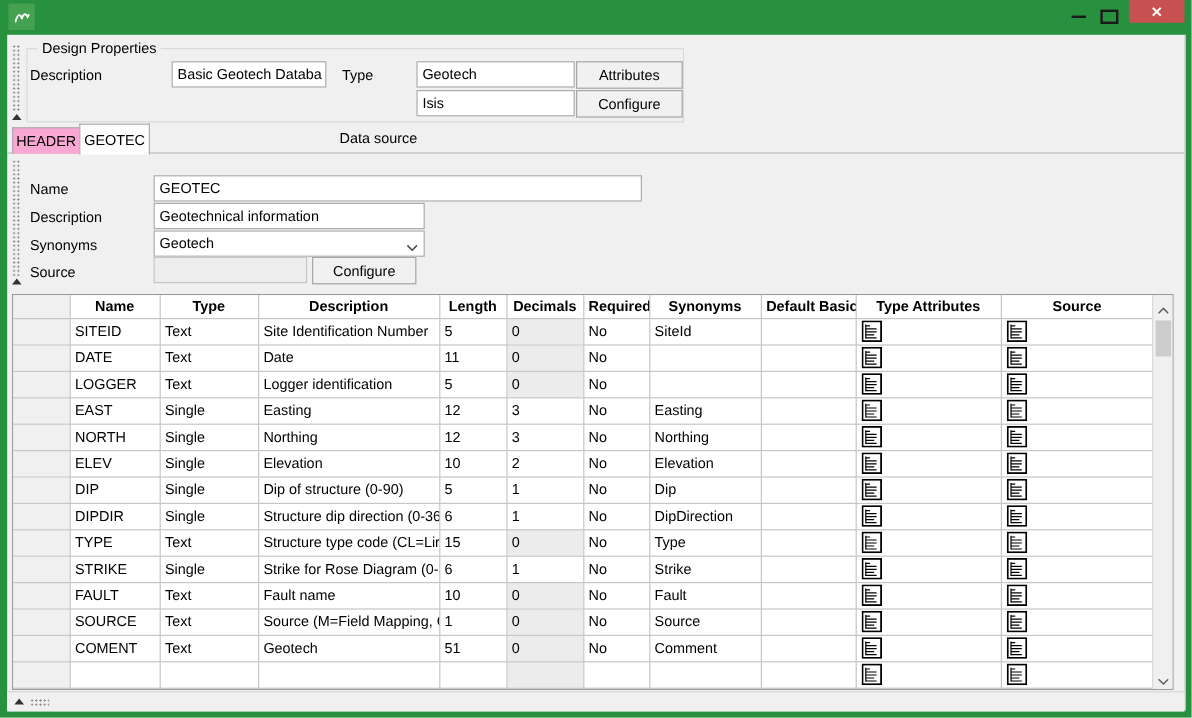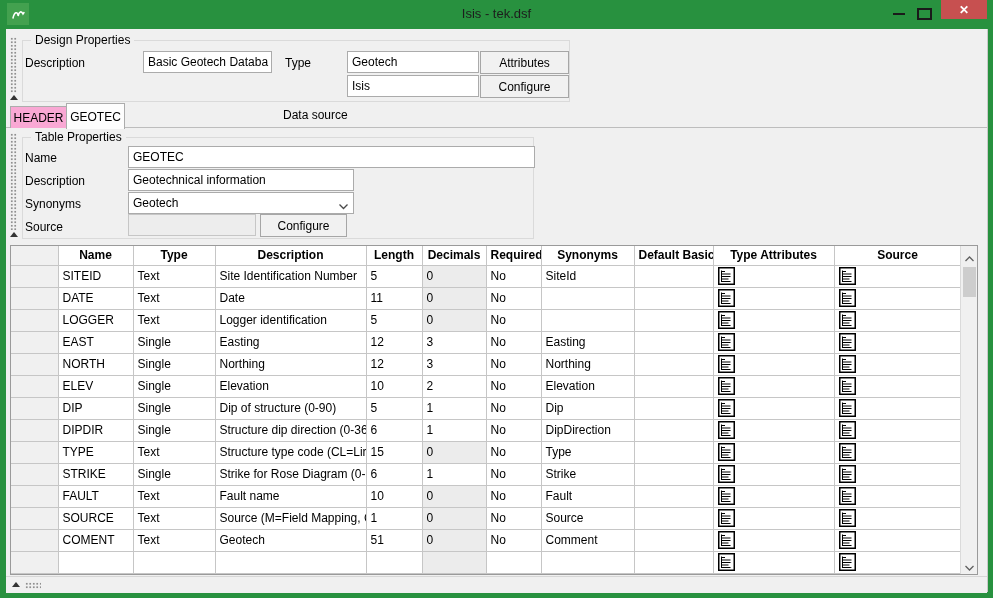"Isis - tek.dsf" div.title { html: <div>Isis - tek.dsf</div> -> none }
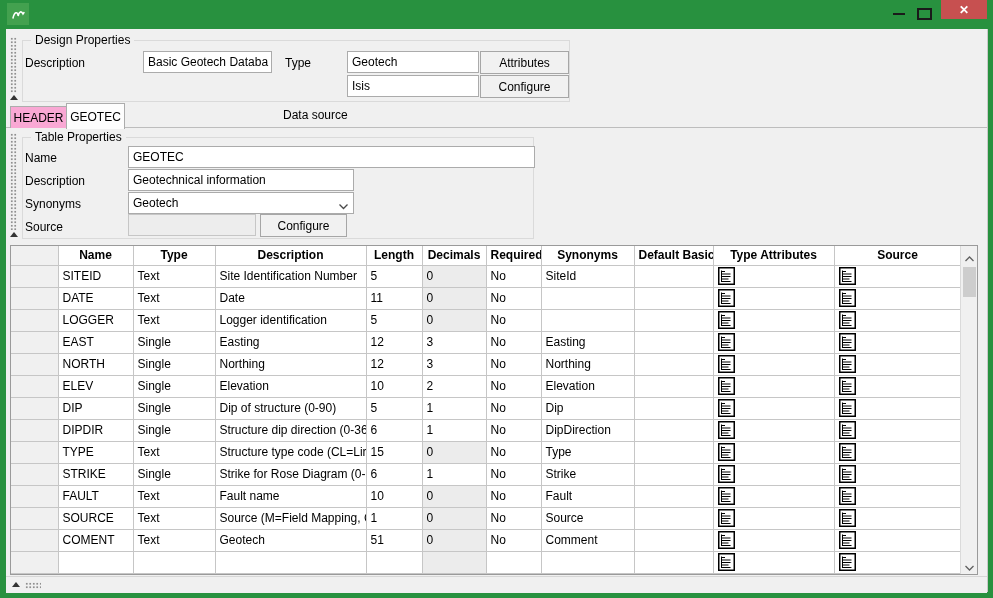"Table Properties" div.fieldset { html: <div> <span>Table Properties</span> </div> -> none }
